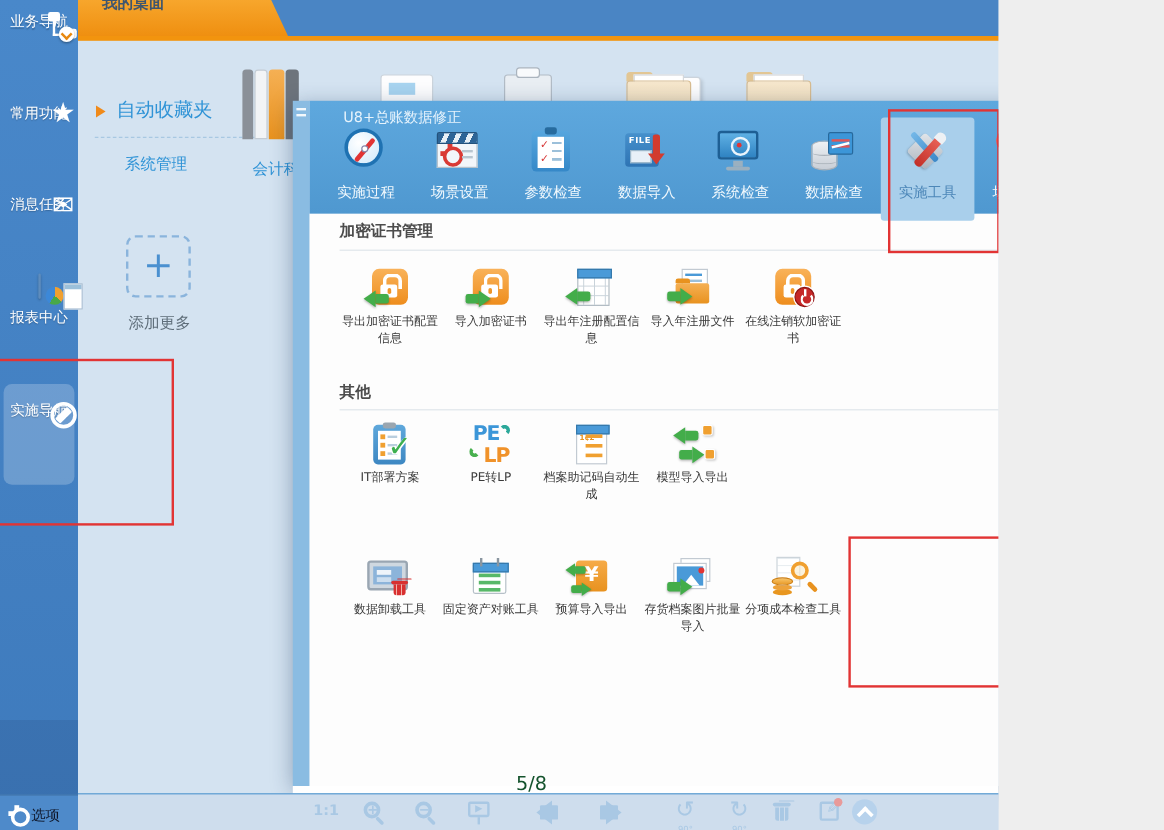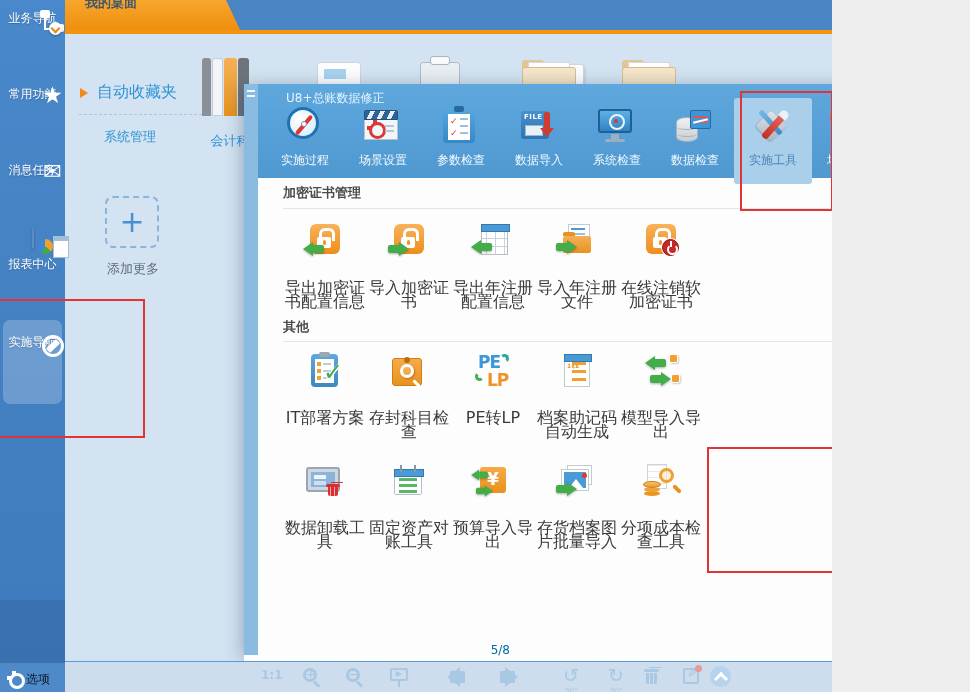"导出加密证书配置信息" .gi .gl { font-size: 16px -> 10px; margin-top: 19px -> 0 }
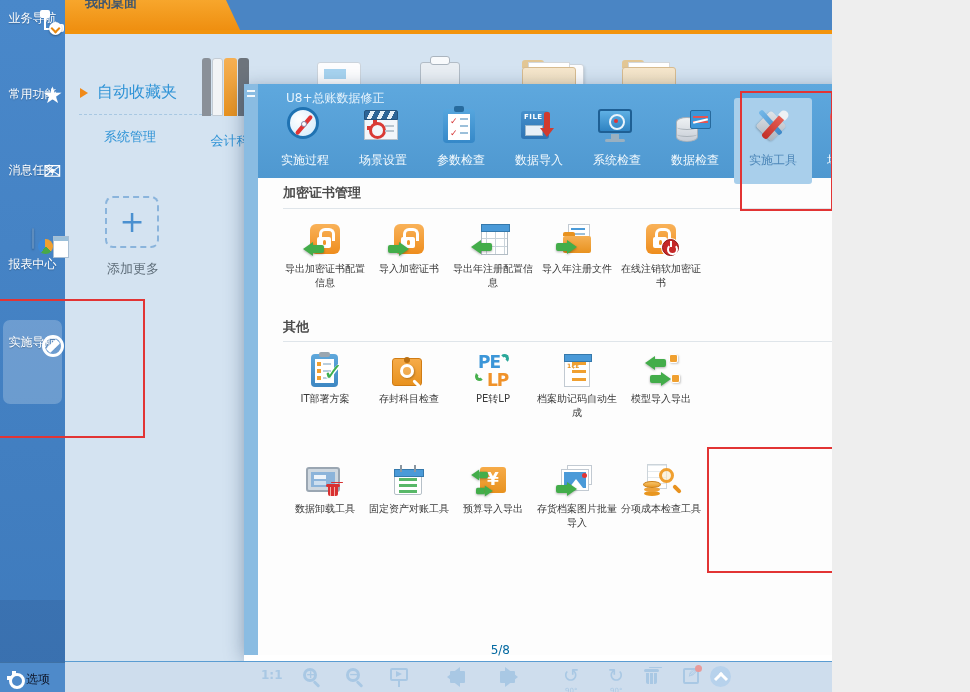"存封科目检查" div.gi { html: <div> <span> <i></i> <i></i> </span> <span>存封科目检查</span> </div> -> none }
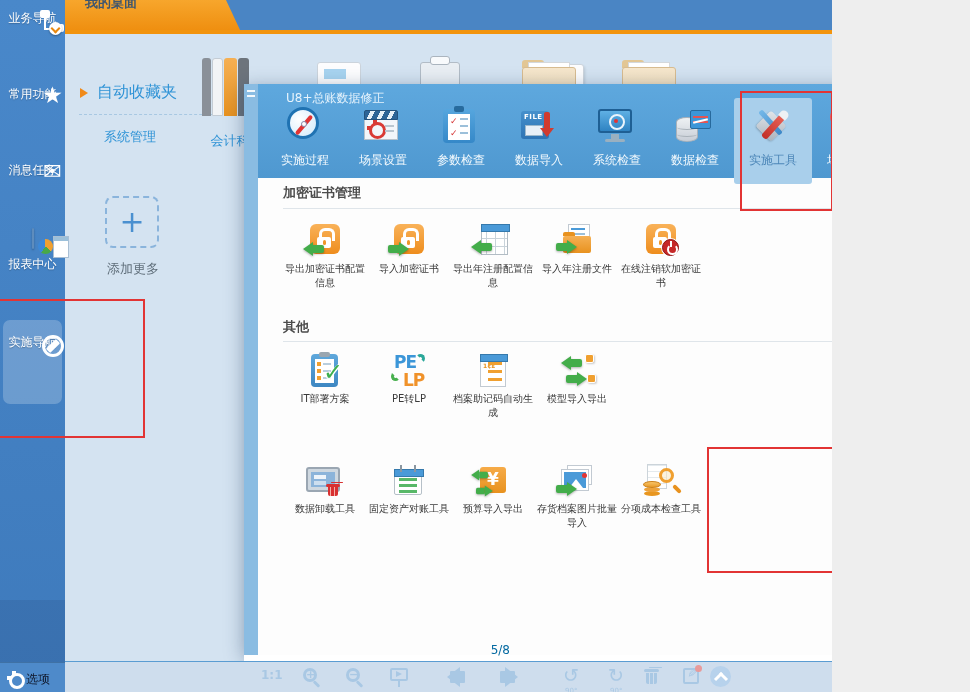"5/8" #pag { color: #0369a1 -> #14532d; font-size: 12px -> 16px; text-align: right -> left }
